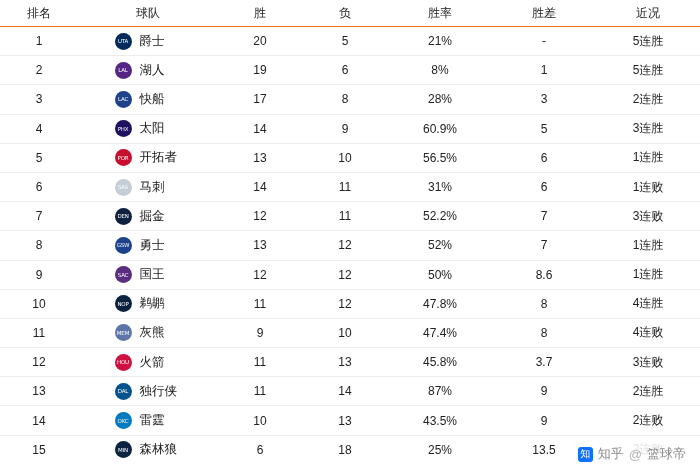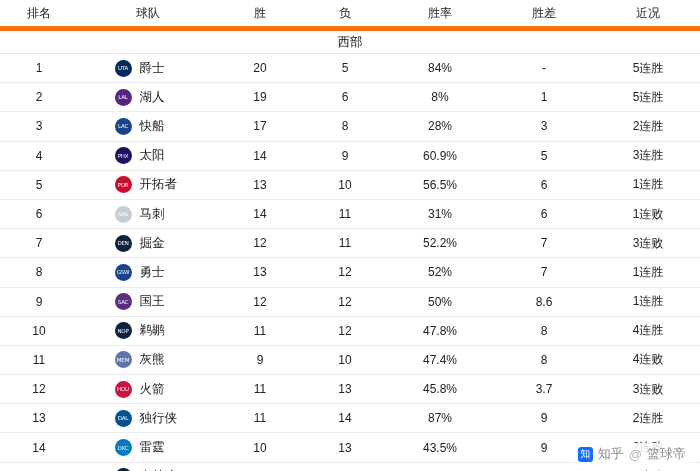"排名" thead th { border-bottom: 5px solid #f97316 -> 1px solid #f97316 }
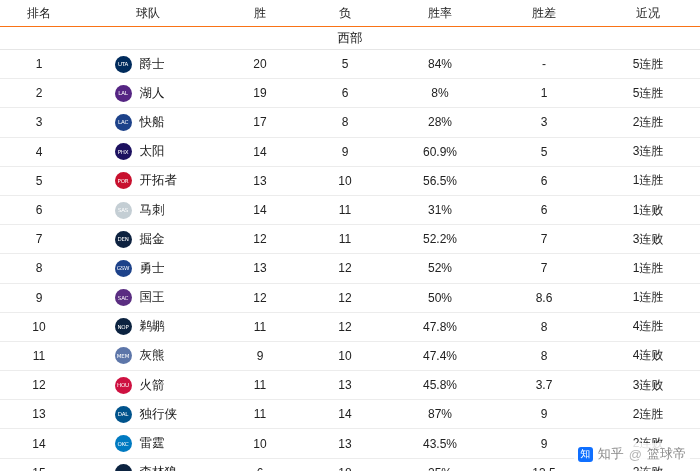"西部" tr.conf-row { html: <tr> <td>西部</td> </tr> -> none }
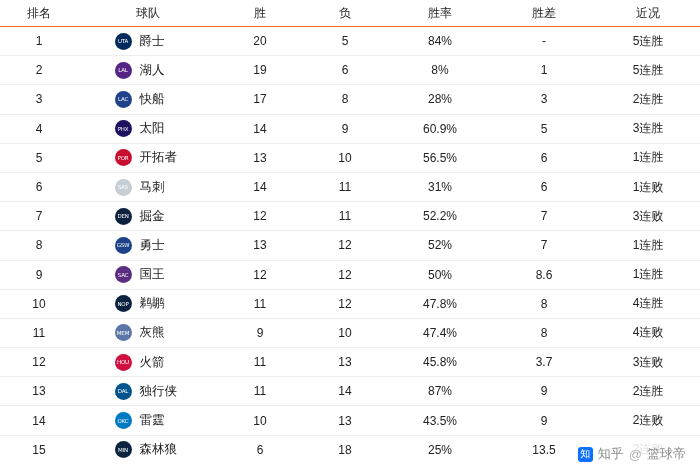"84%" td.pct-cell { text: 84% -> 21% }
